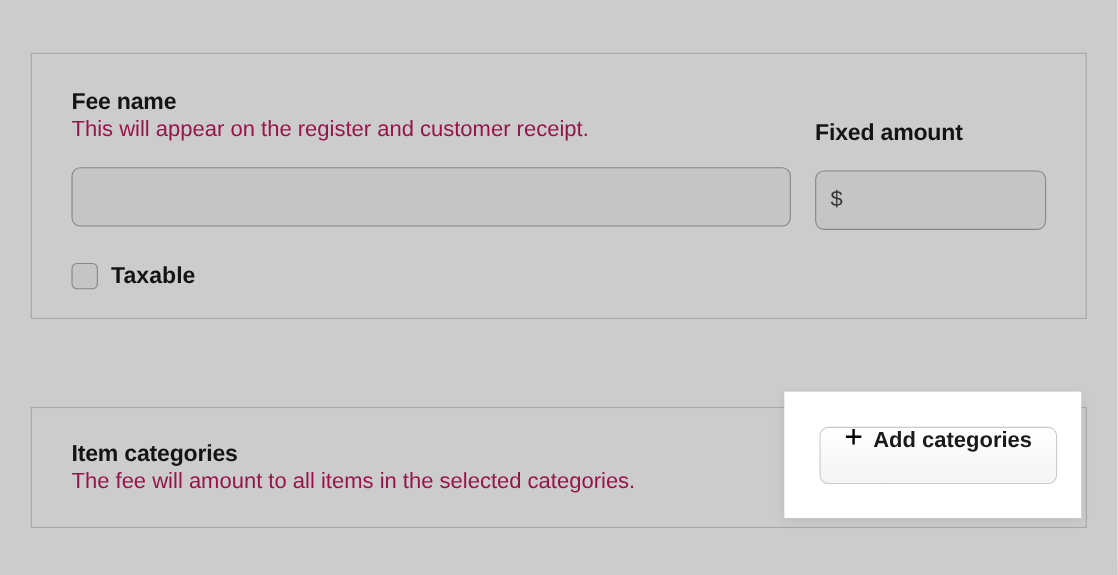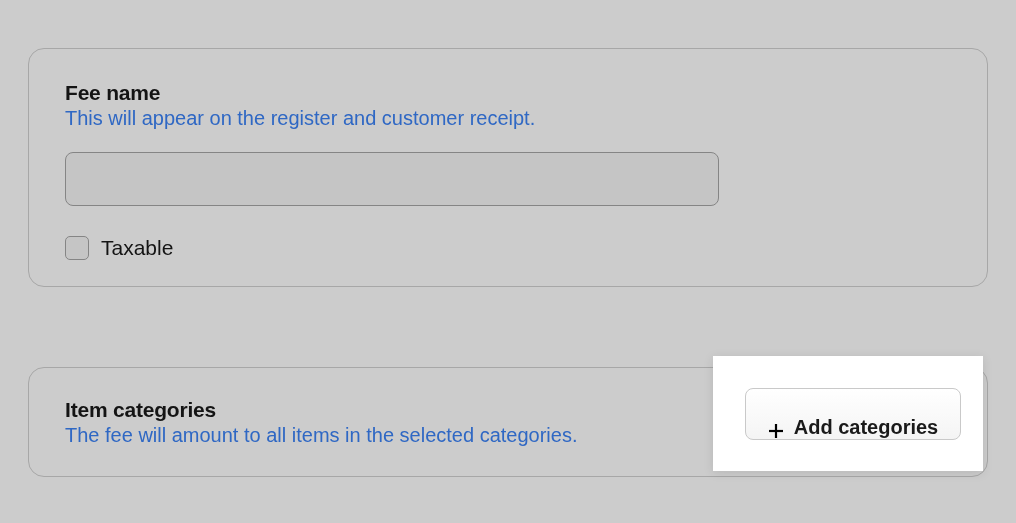"Fee name" .card { border-radius: 16px -> 0 }
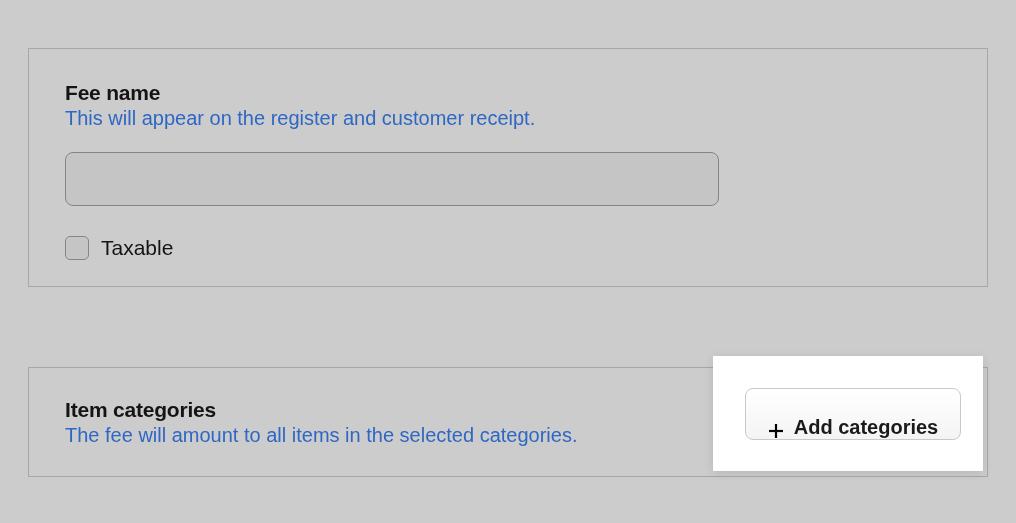"This will appear on the" .field-help { color: #3b82f6 -> #be185d }
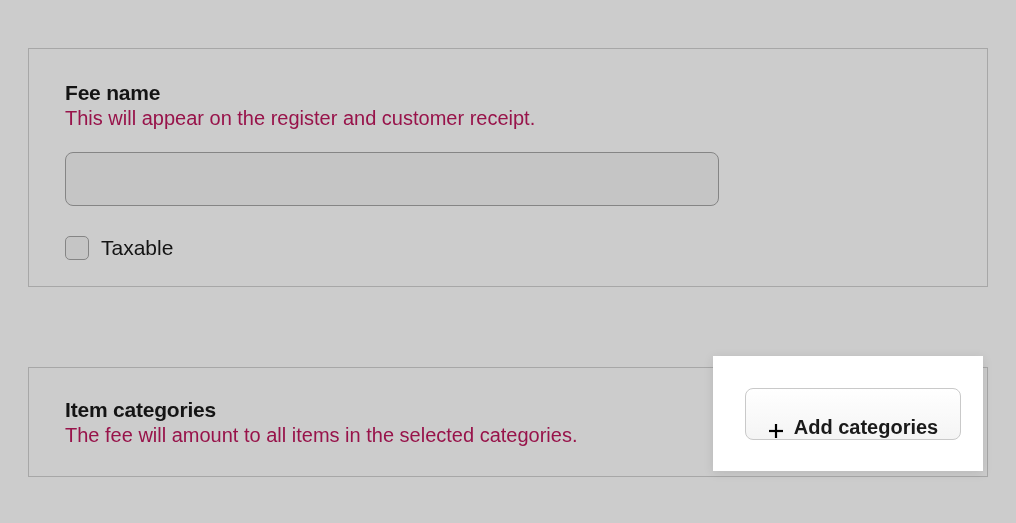"Fixed amount" div.amount-col { html: none -> <div> <div>Fixed amount</div> <div> <span>$</span> <input> </div> </div> }
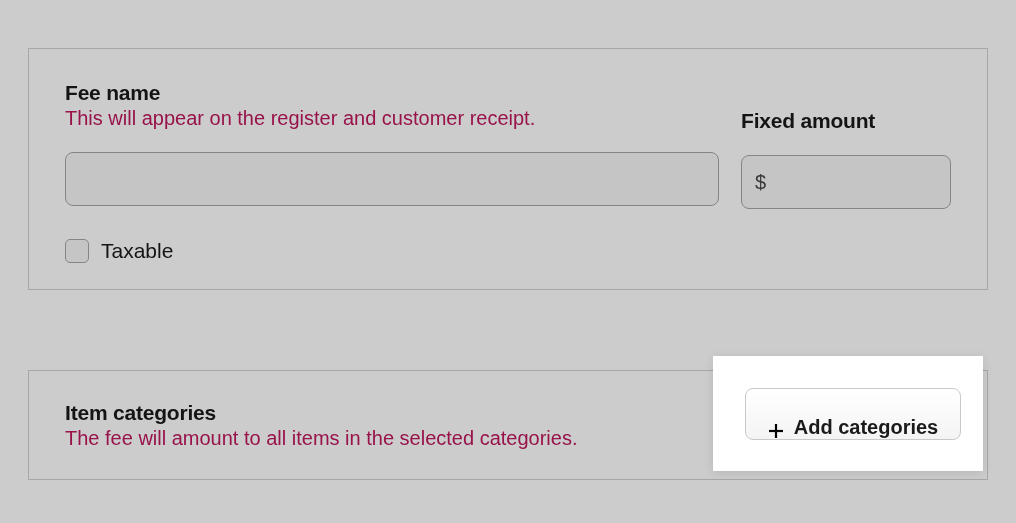"Taxable" .checkbox-label { font-weight: 400 -> 700 }
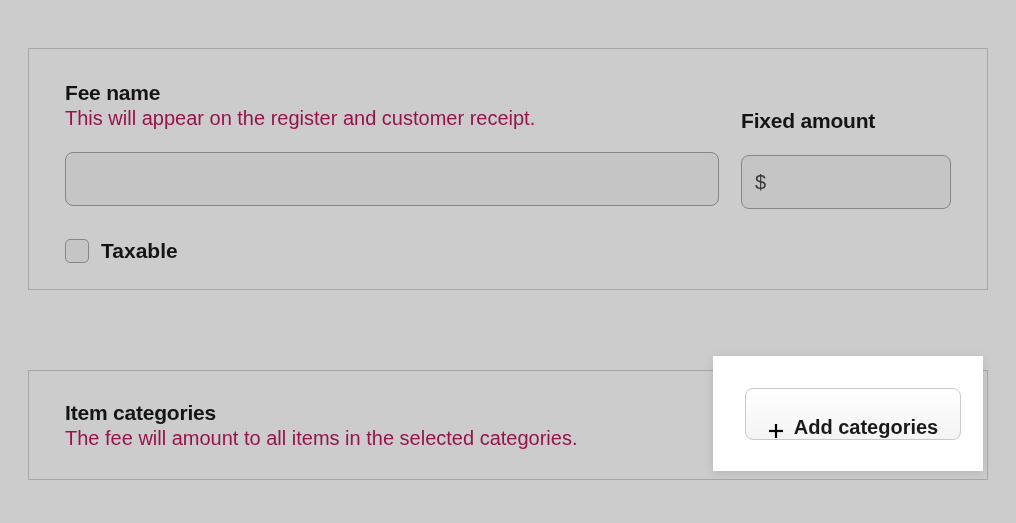"Add categories" .btn-add { align-items: flex-end -> flex-start }
